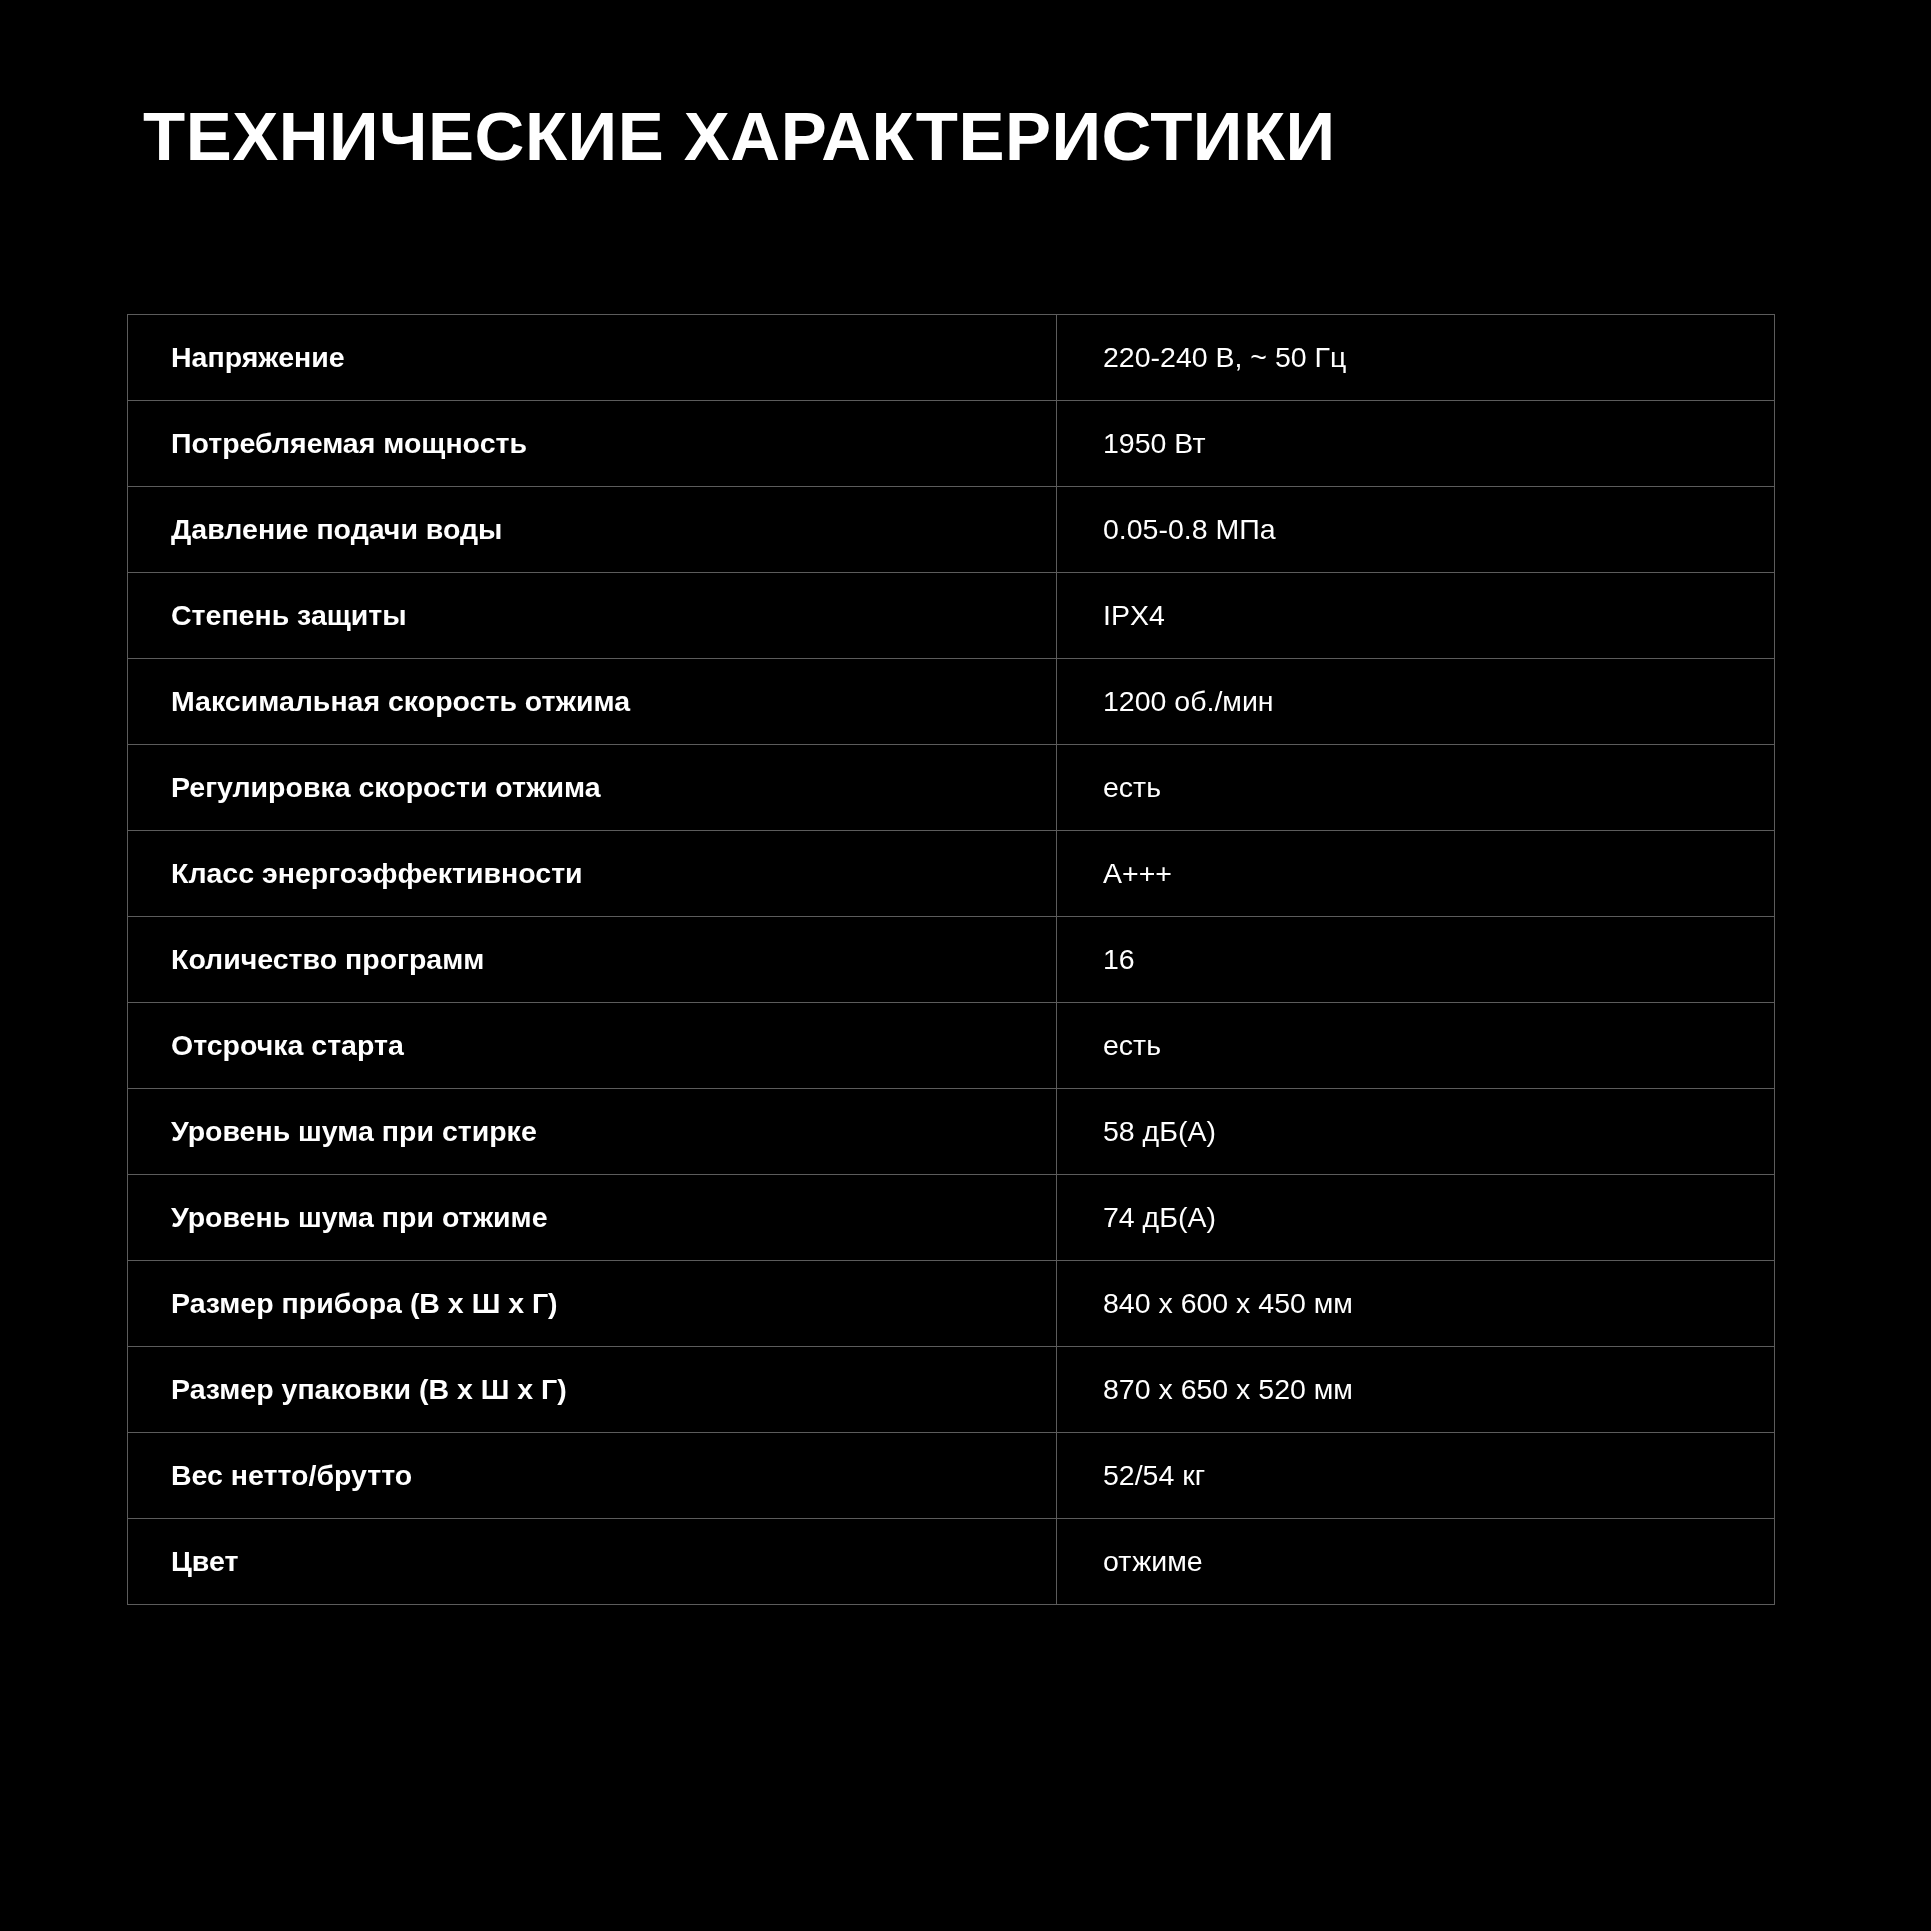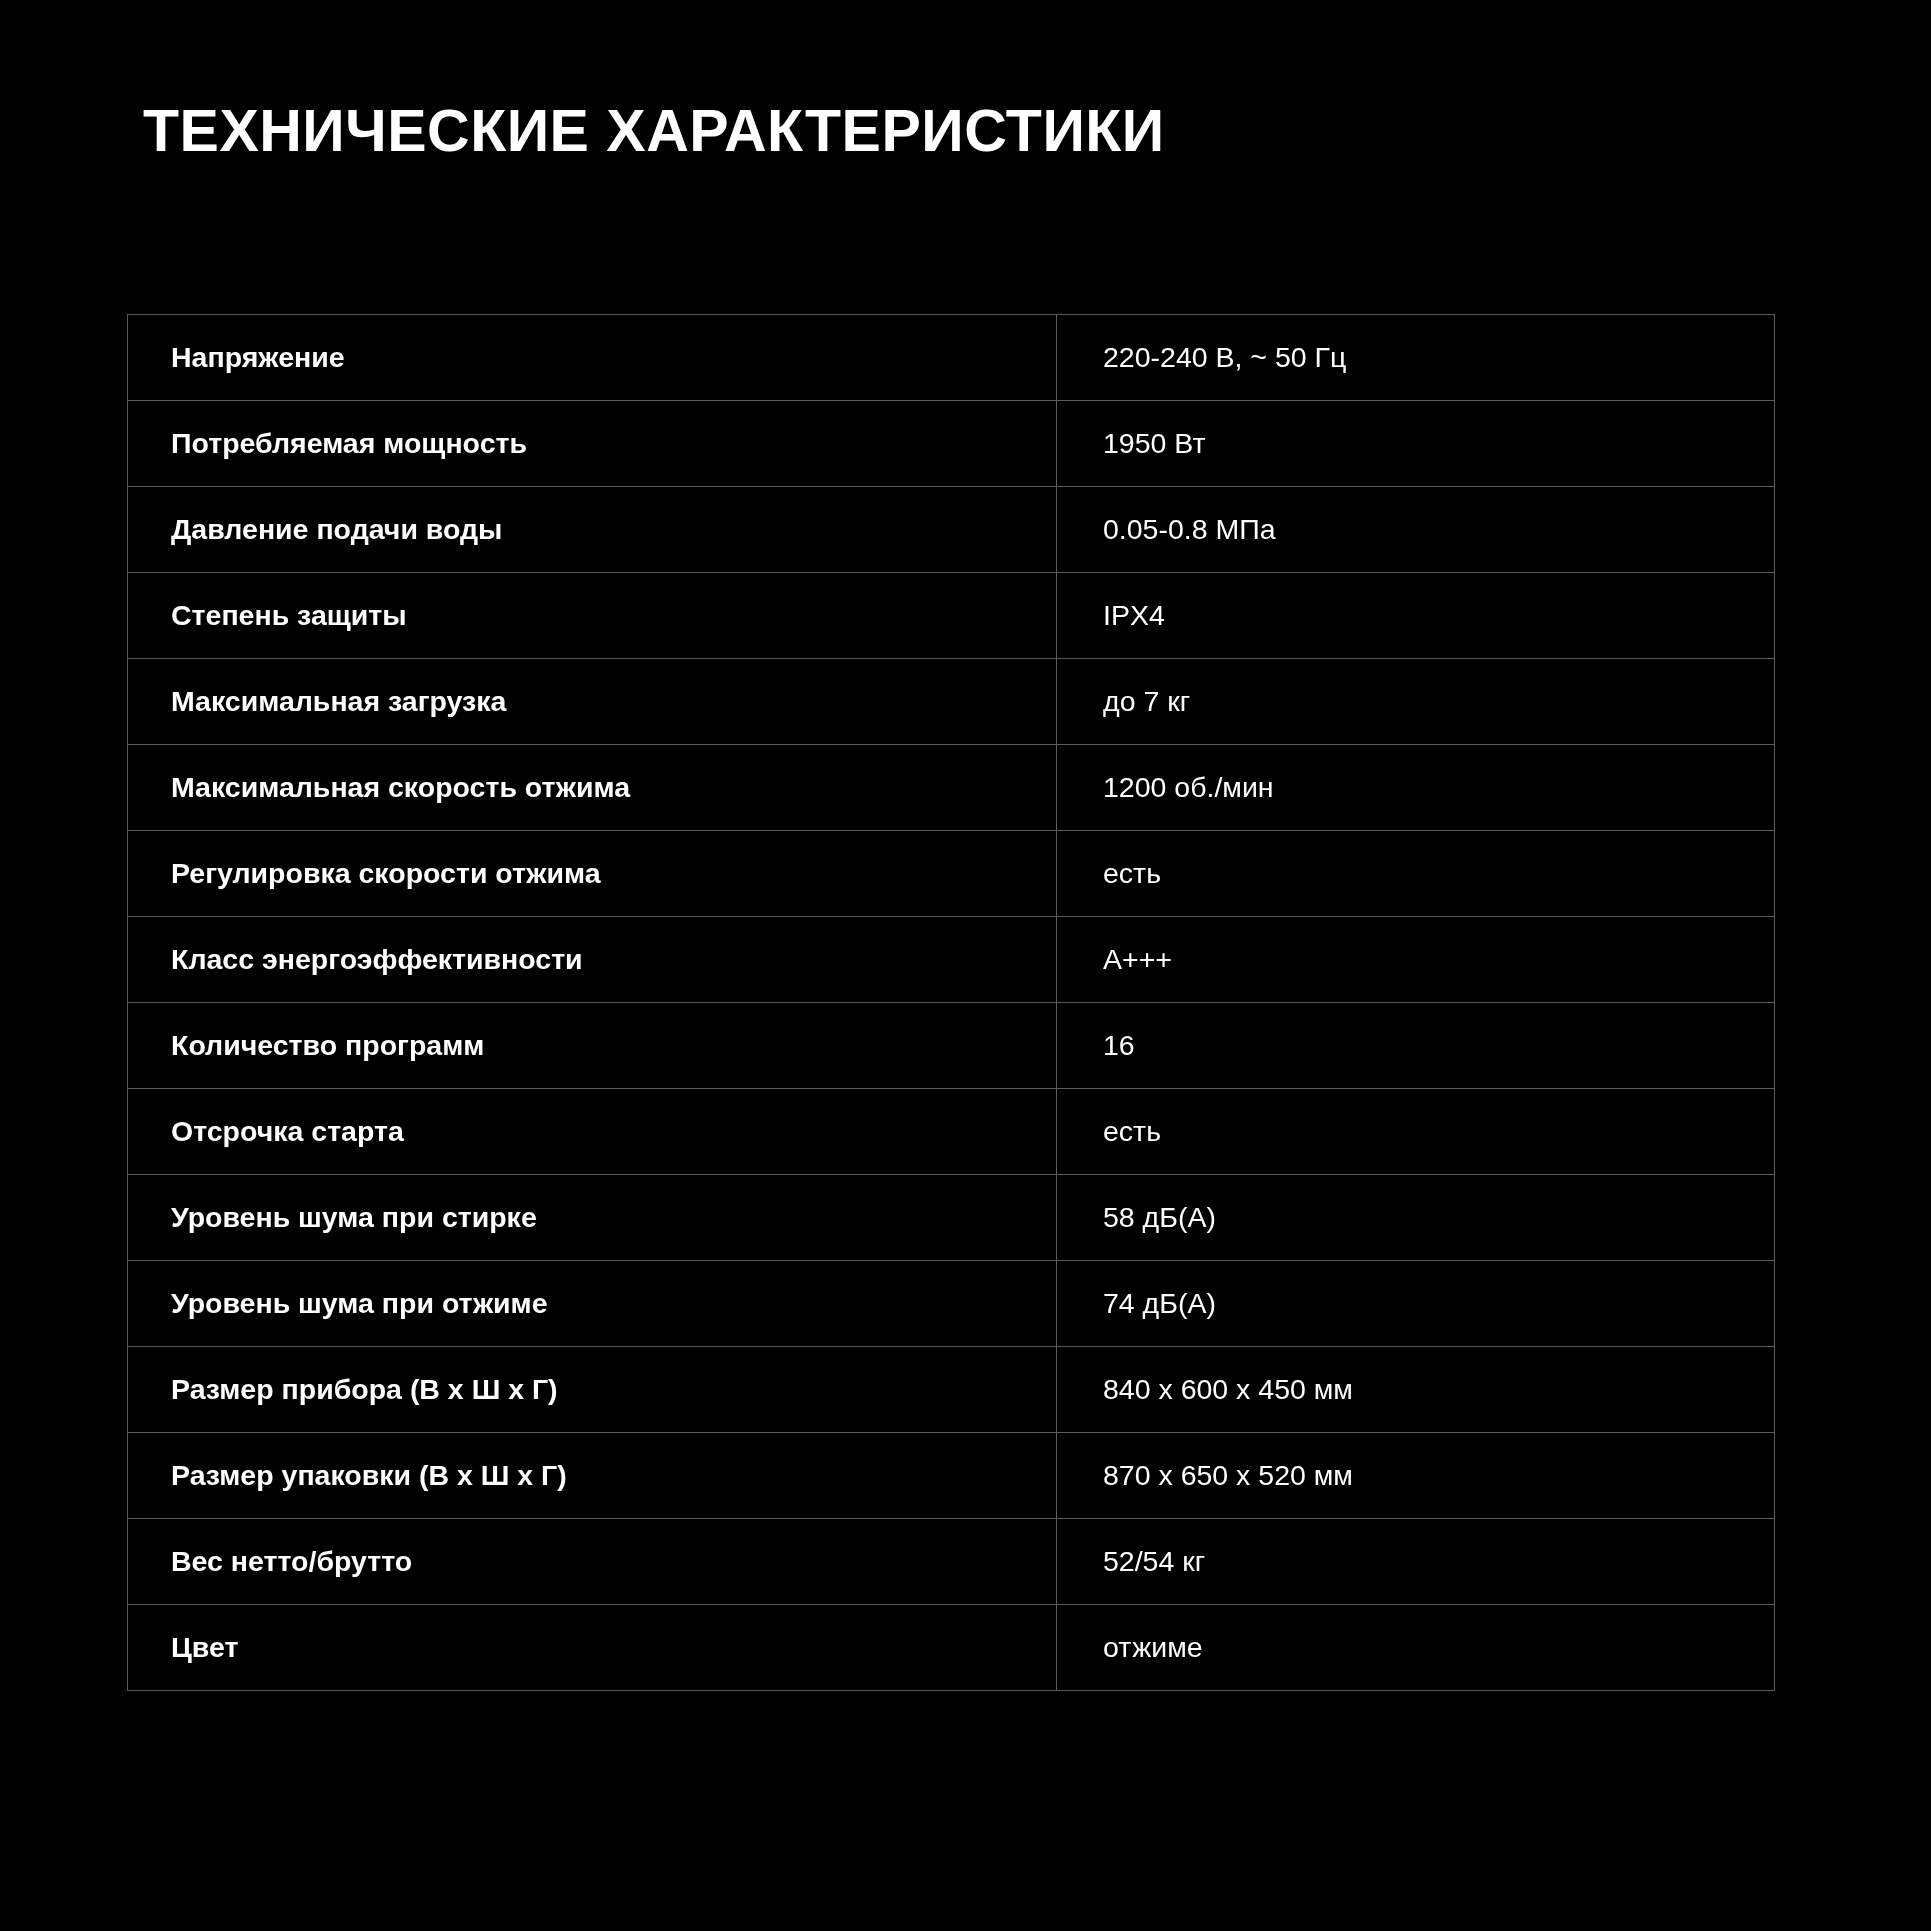"ТЕХНИЧЕСКИЕ ХАРАКТЕРИСТИКИ" .page-title { font-size: 59px -> 69px }
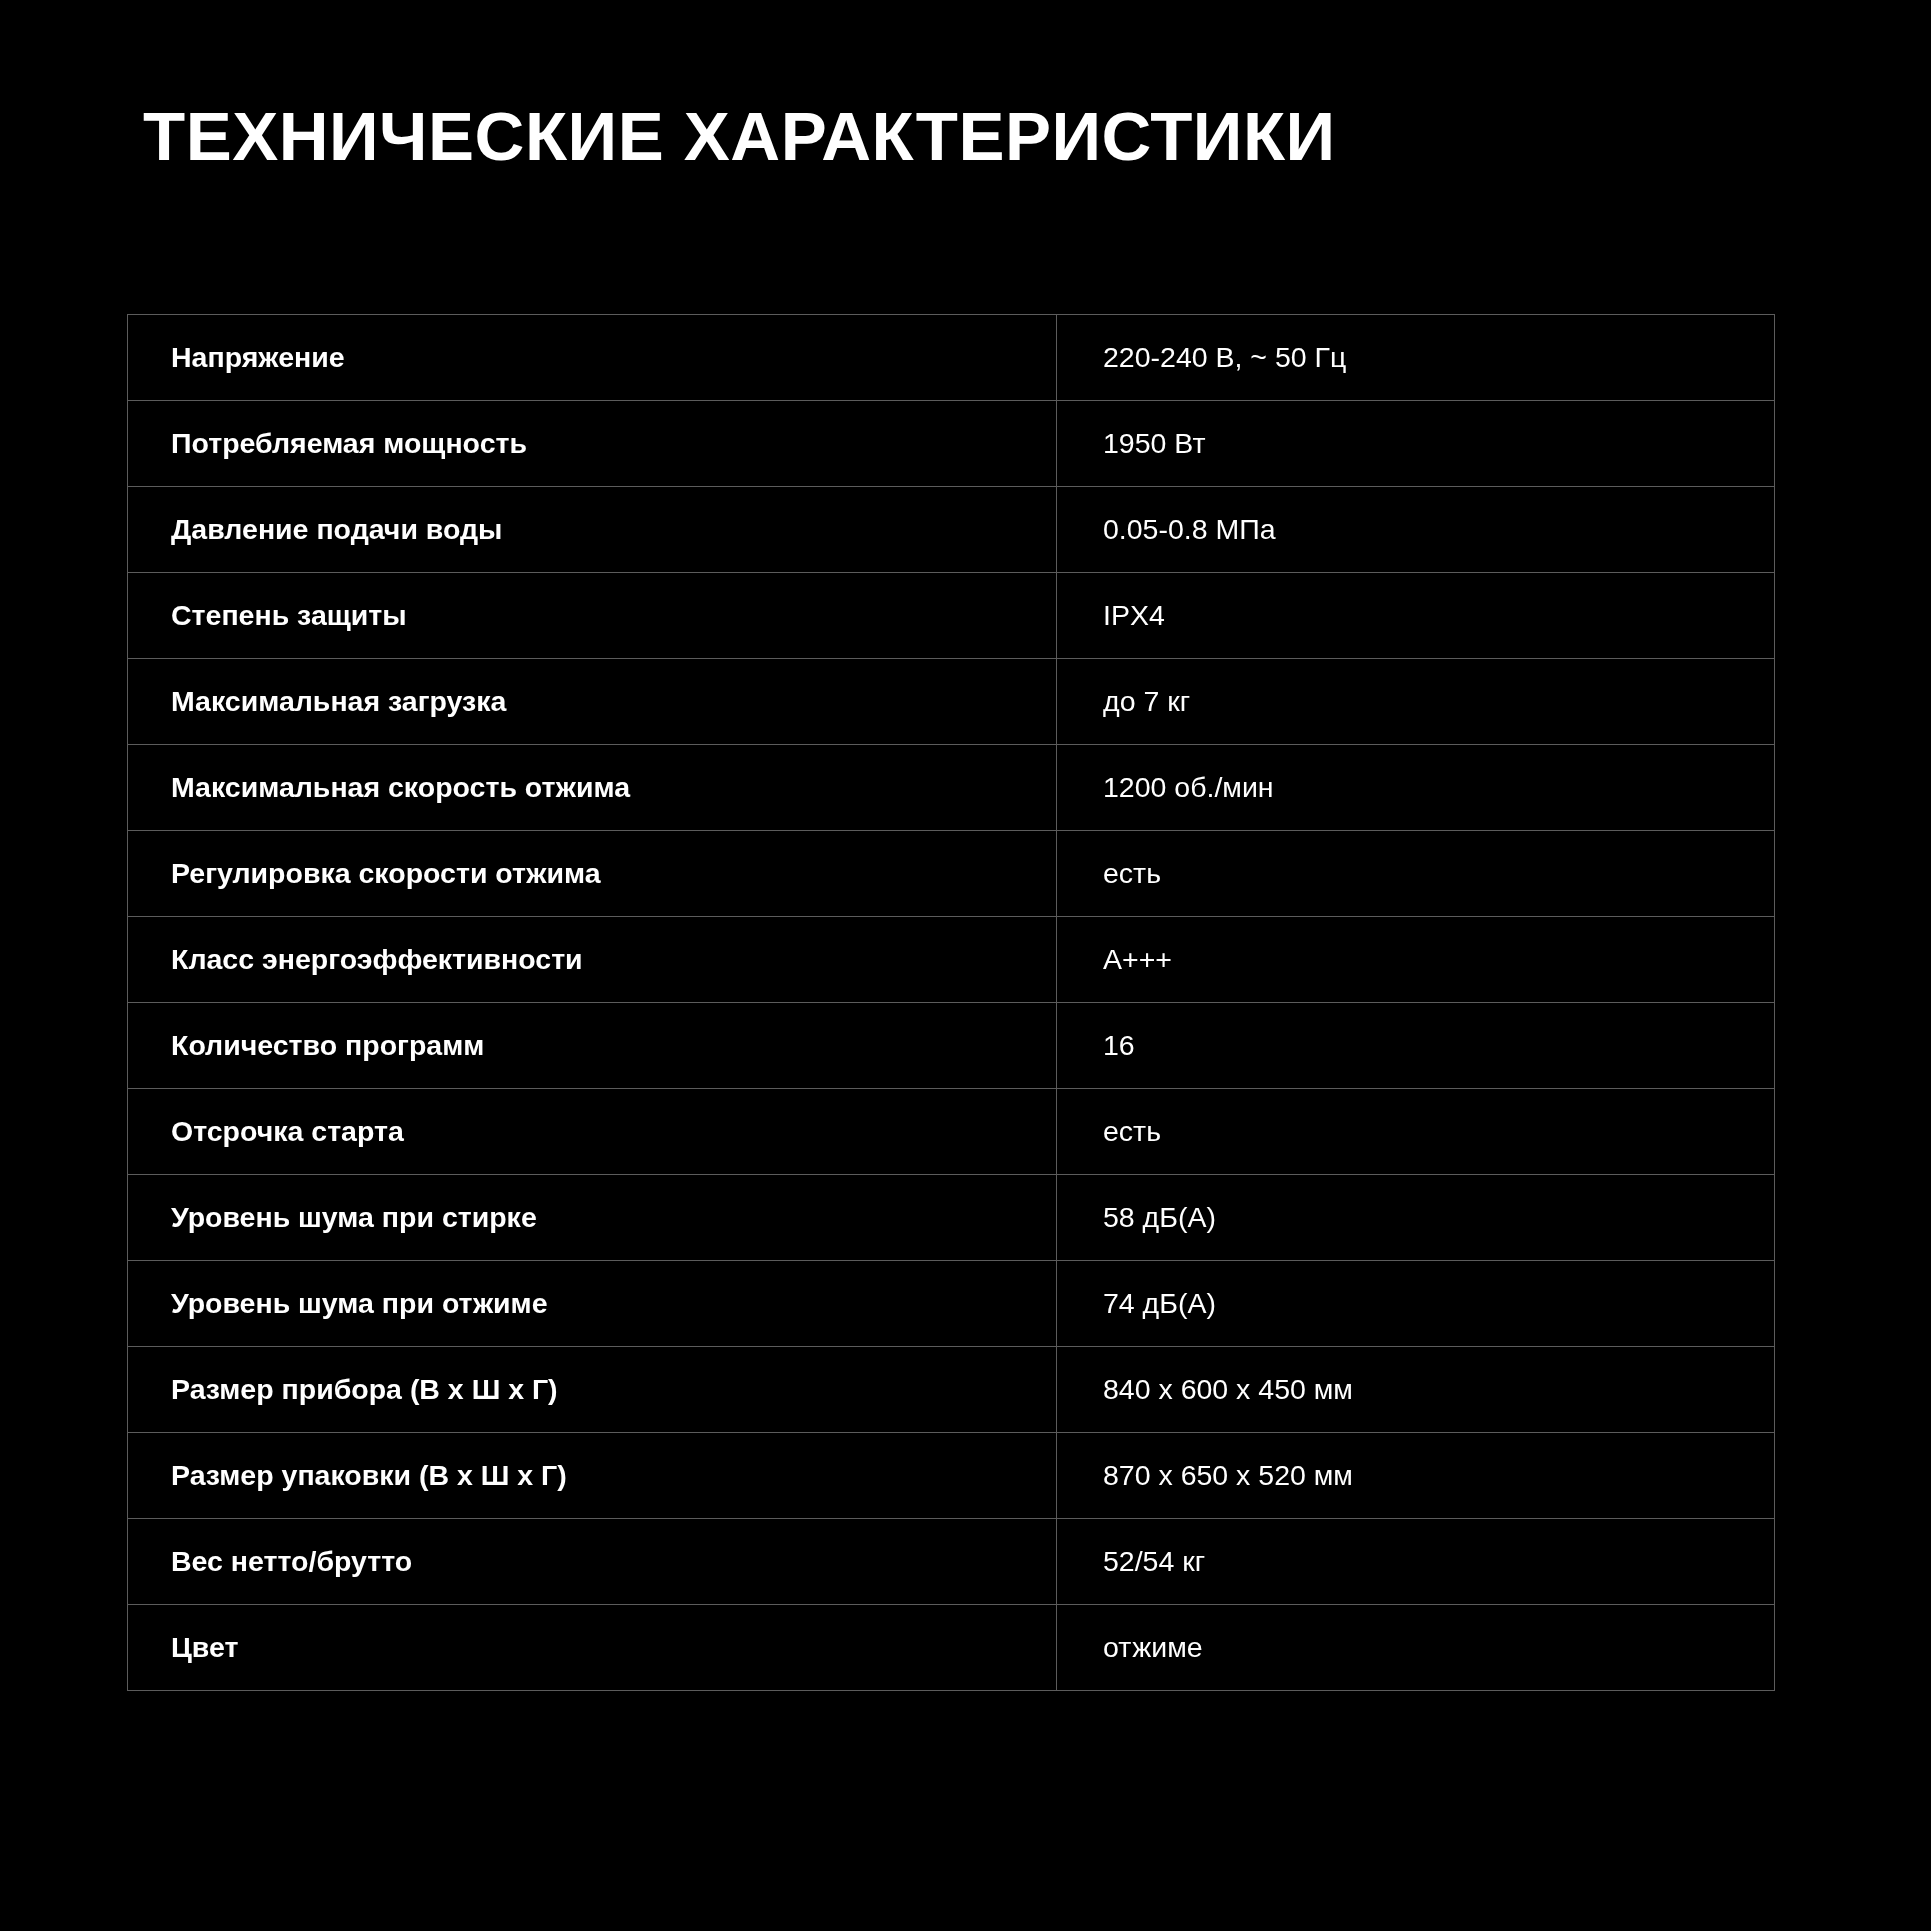"Максимальная загрузка" tr { html: <tr> <td>Максимальная загрузка</td> <td>до 7 кг</td> </tr> -> none }
